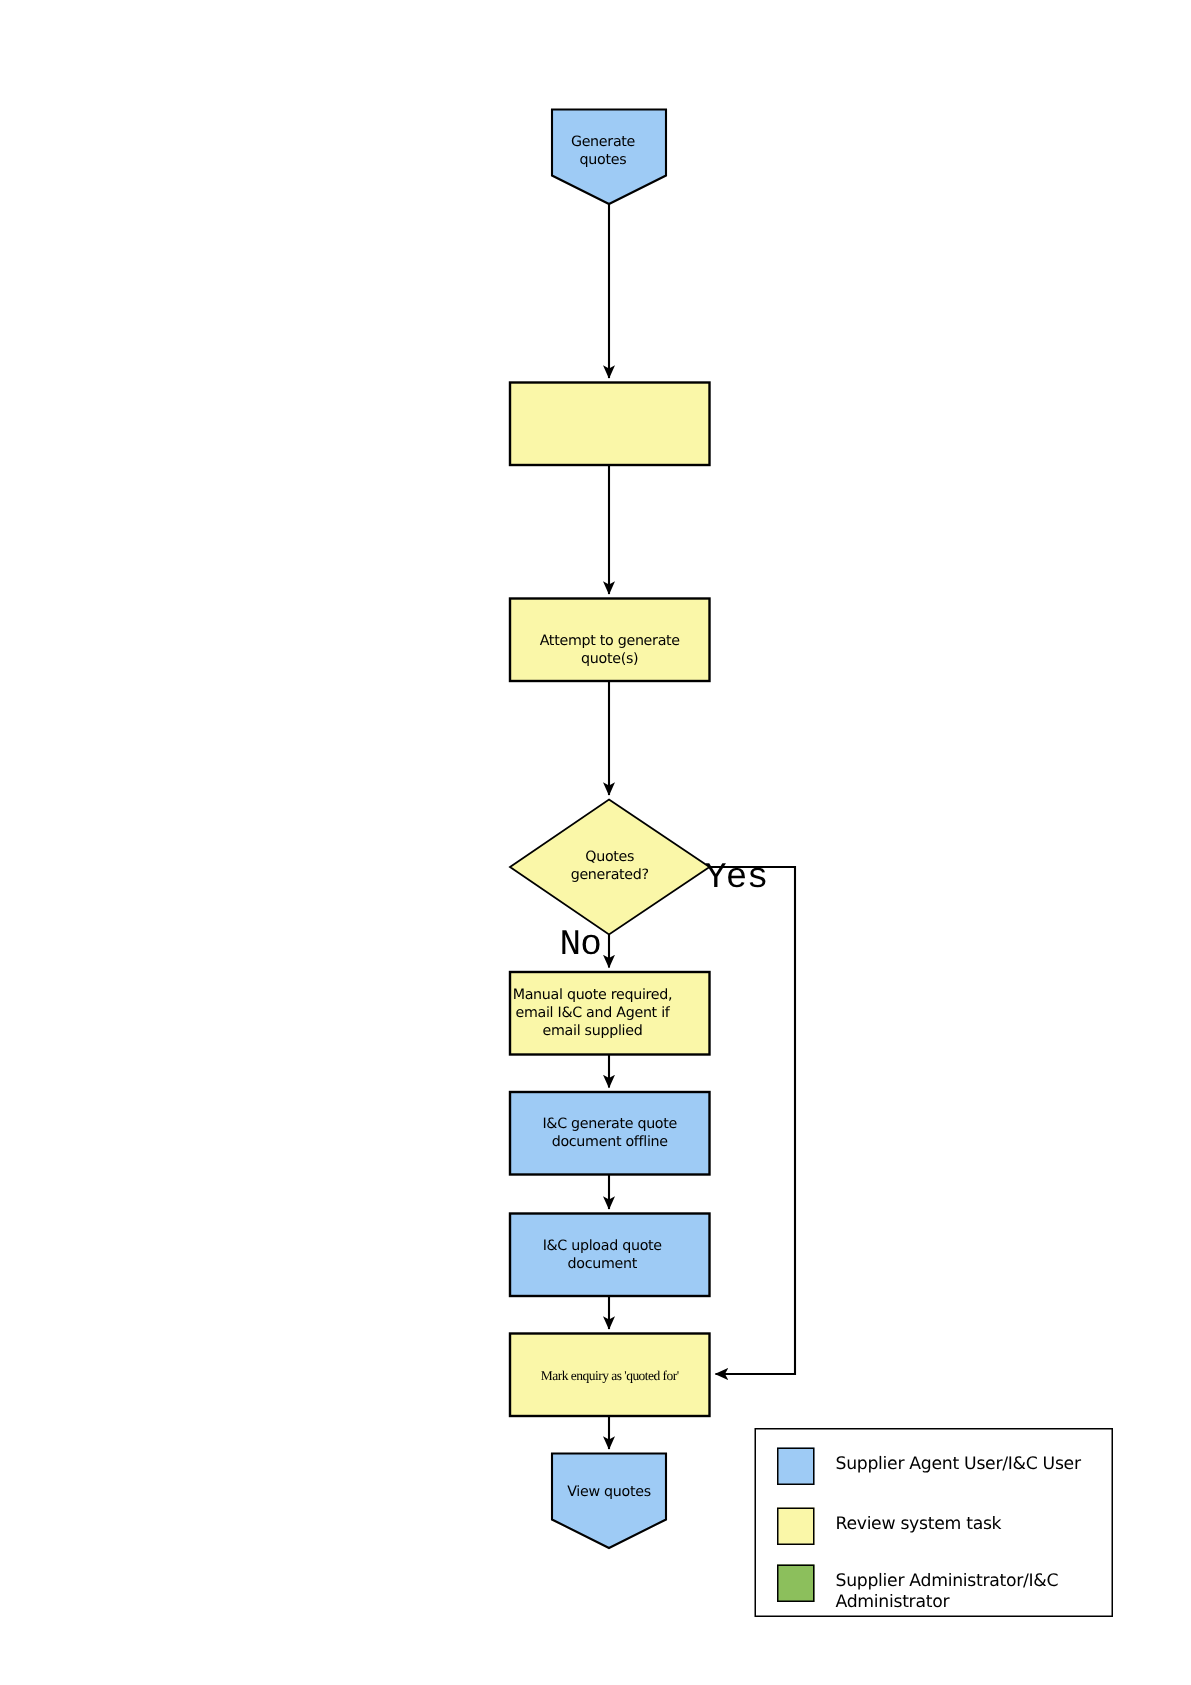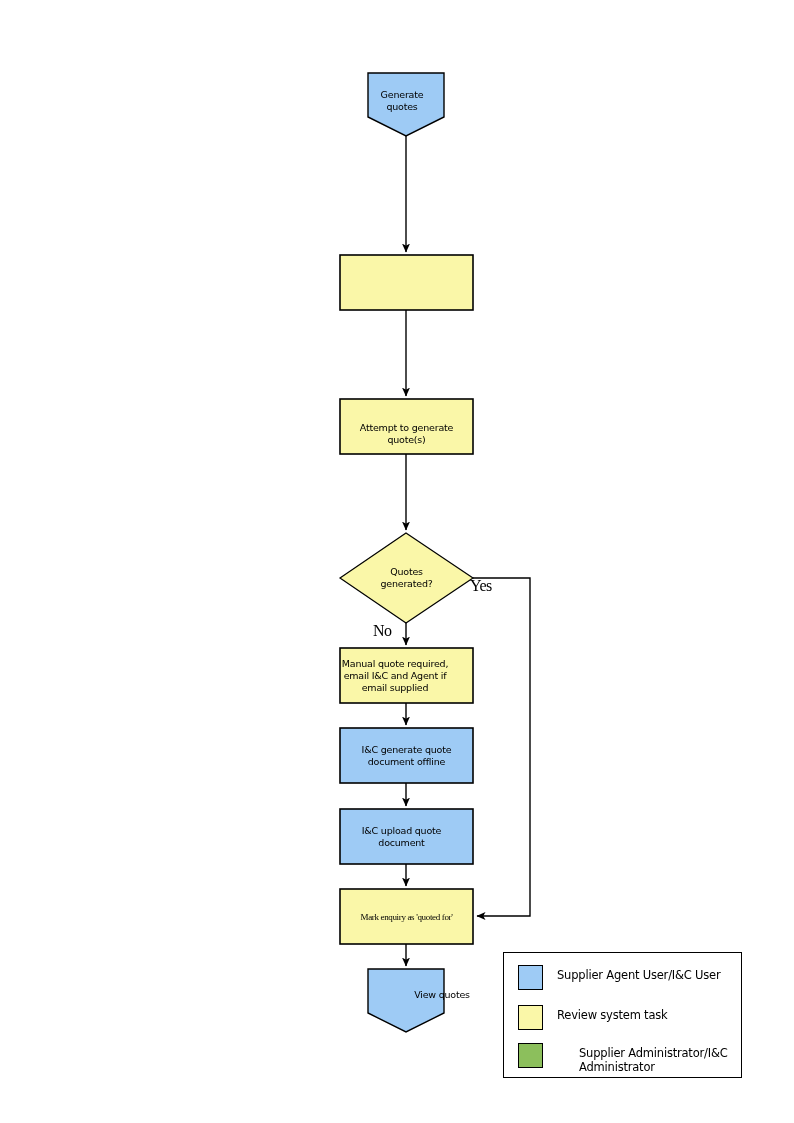"Yes" .edge-label { font-family: Liberation Serif, serif -> Liberation Mono, monospace; font-size: 16px -> 24px }
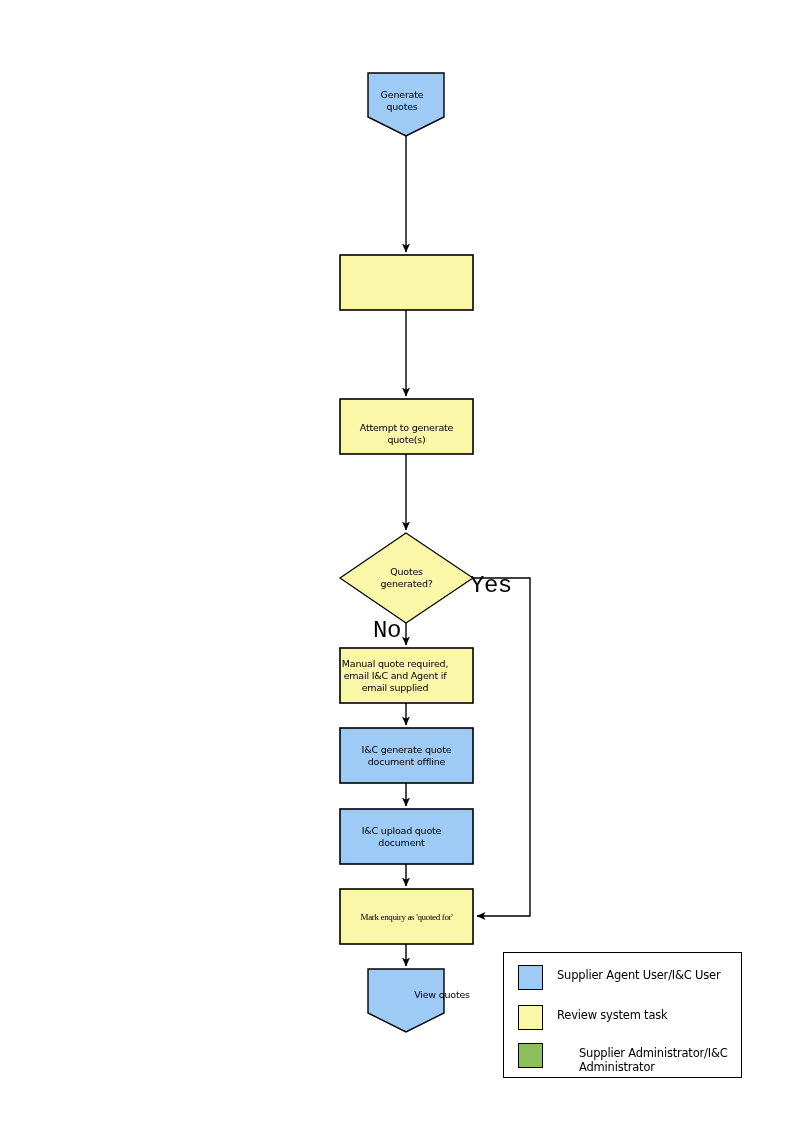"View quotes" div.node-label { margin-left: 36px -> none }
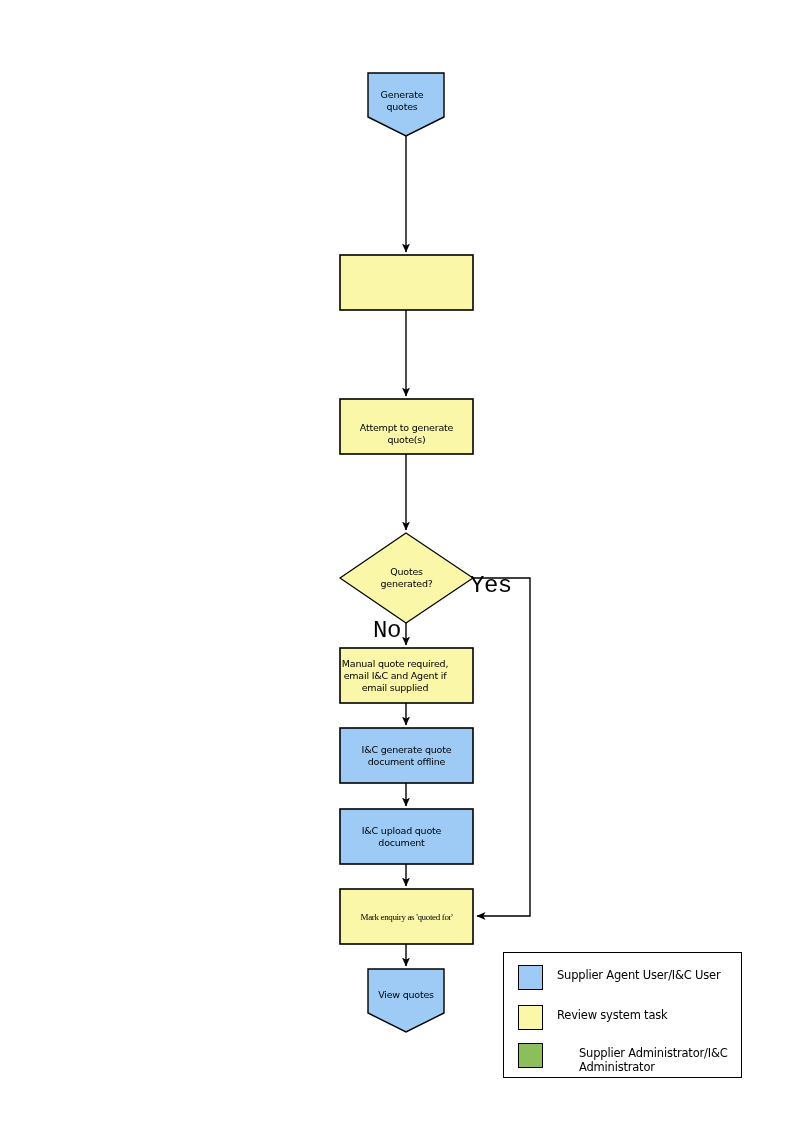"Supplier Administrator/I&C" div.legend-row { gap: 22px -> none }
